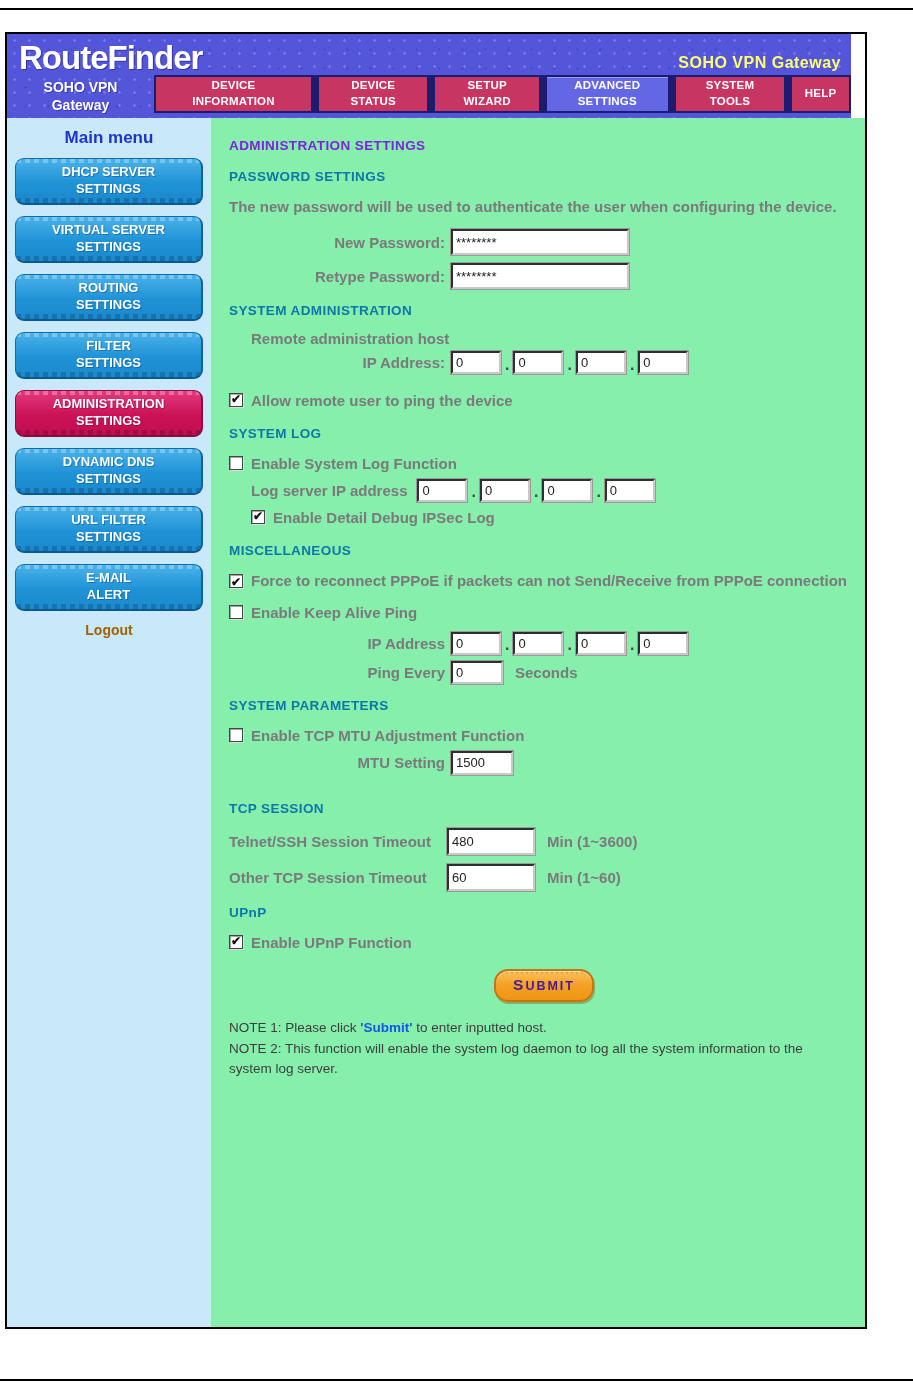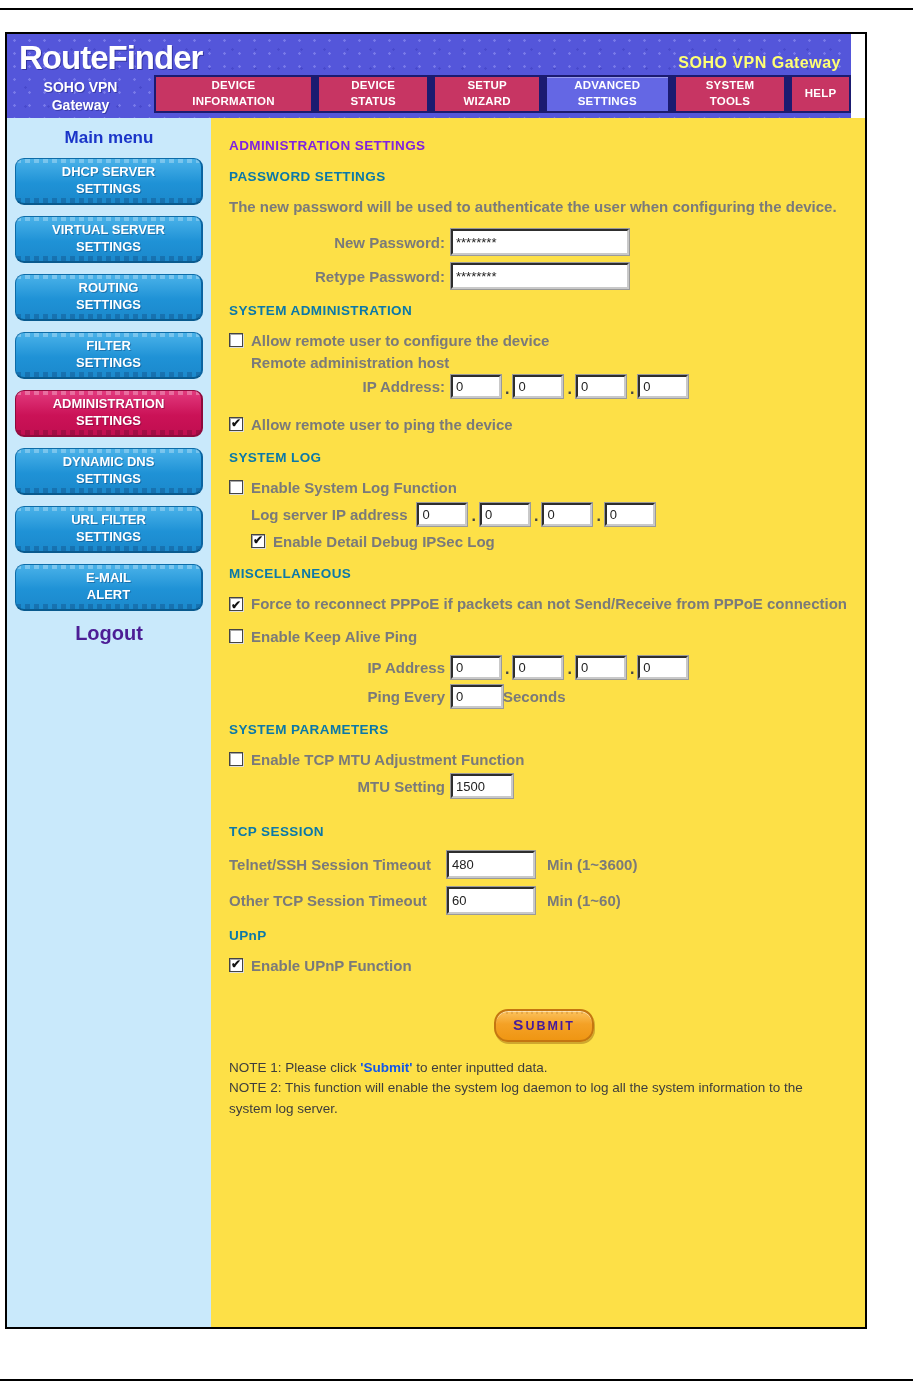"ADMINISTRATION SETTINGS" .content { background: #fde047 -> #86efac }
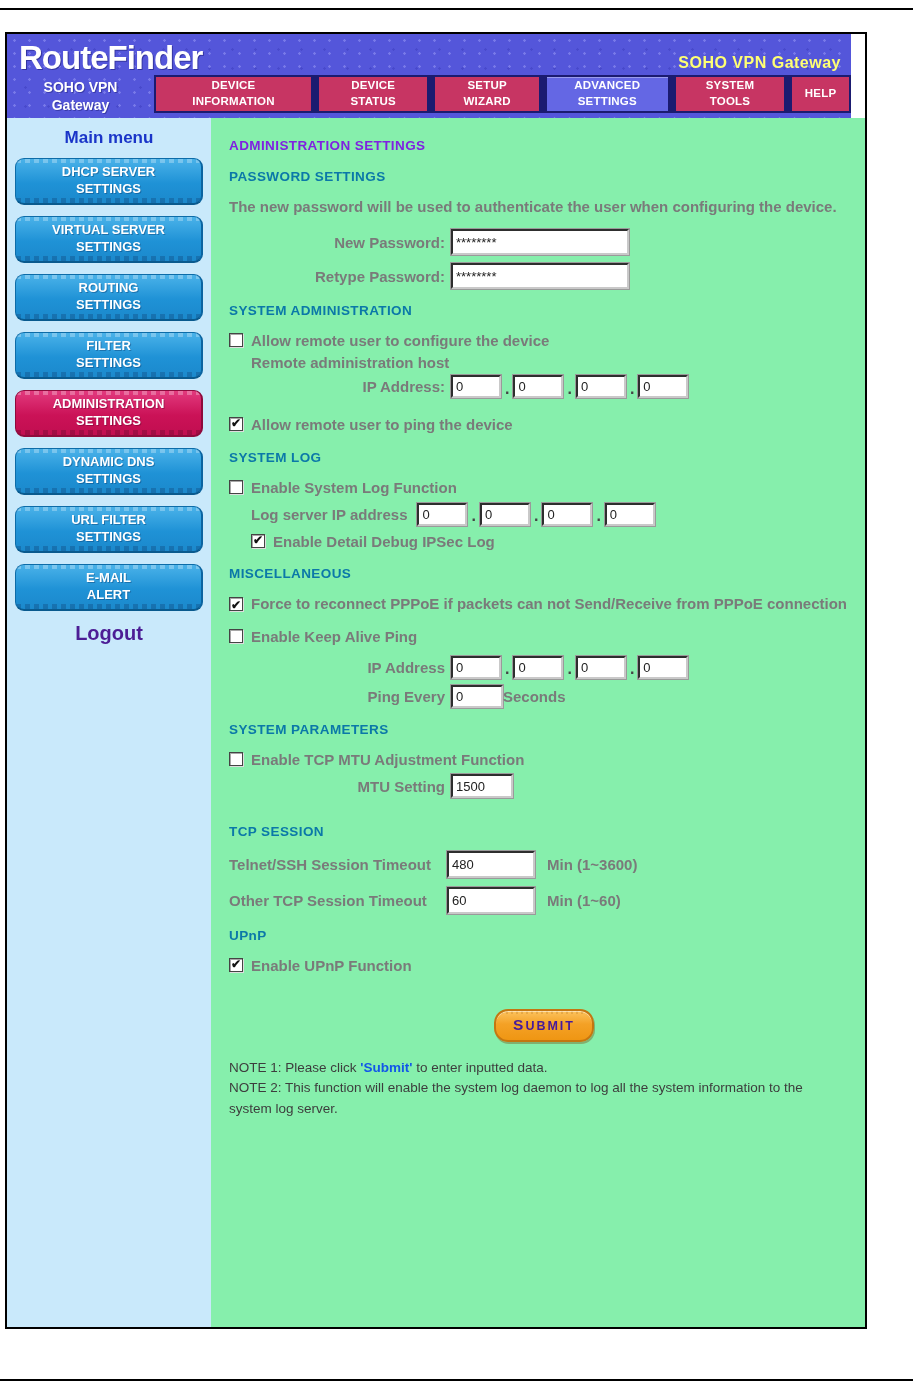"Allow remote user to configure" div.cbrow { html: <div> <span></span> <span>Allow remote user to configure the device</span> </div> -> none }
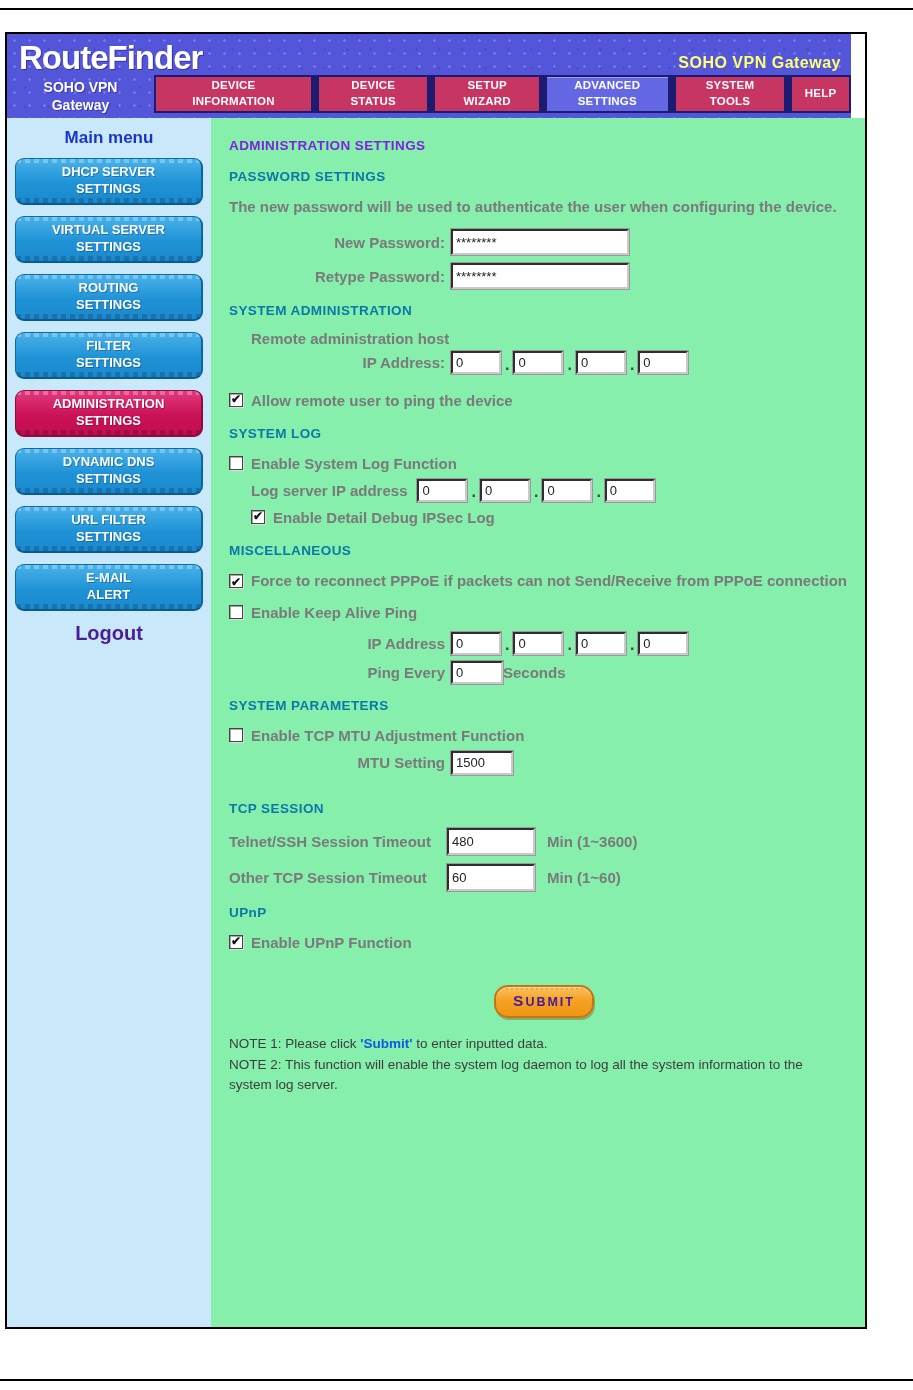"Logout" .logout { color: #4c1d95 -> #a16207; font-size: 20px -> 14px }
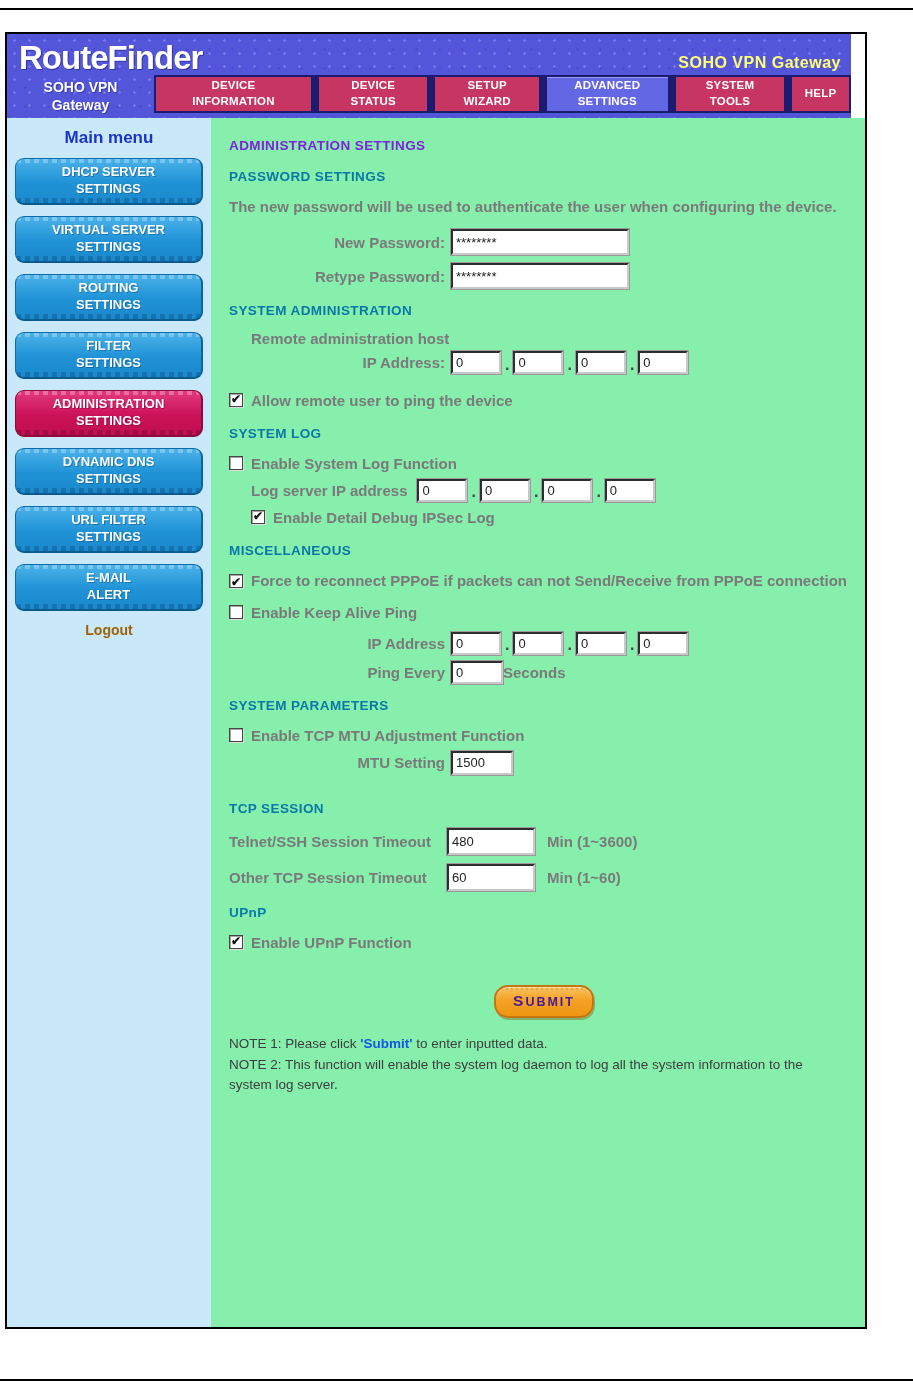"Seconds" span.llabel { margin-left: 0 -> 12px }
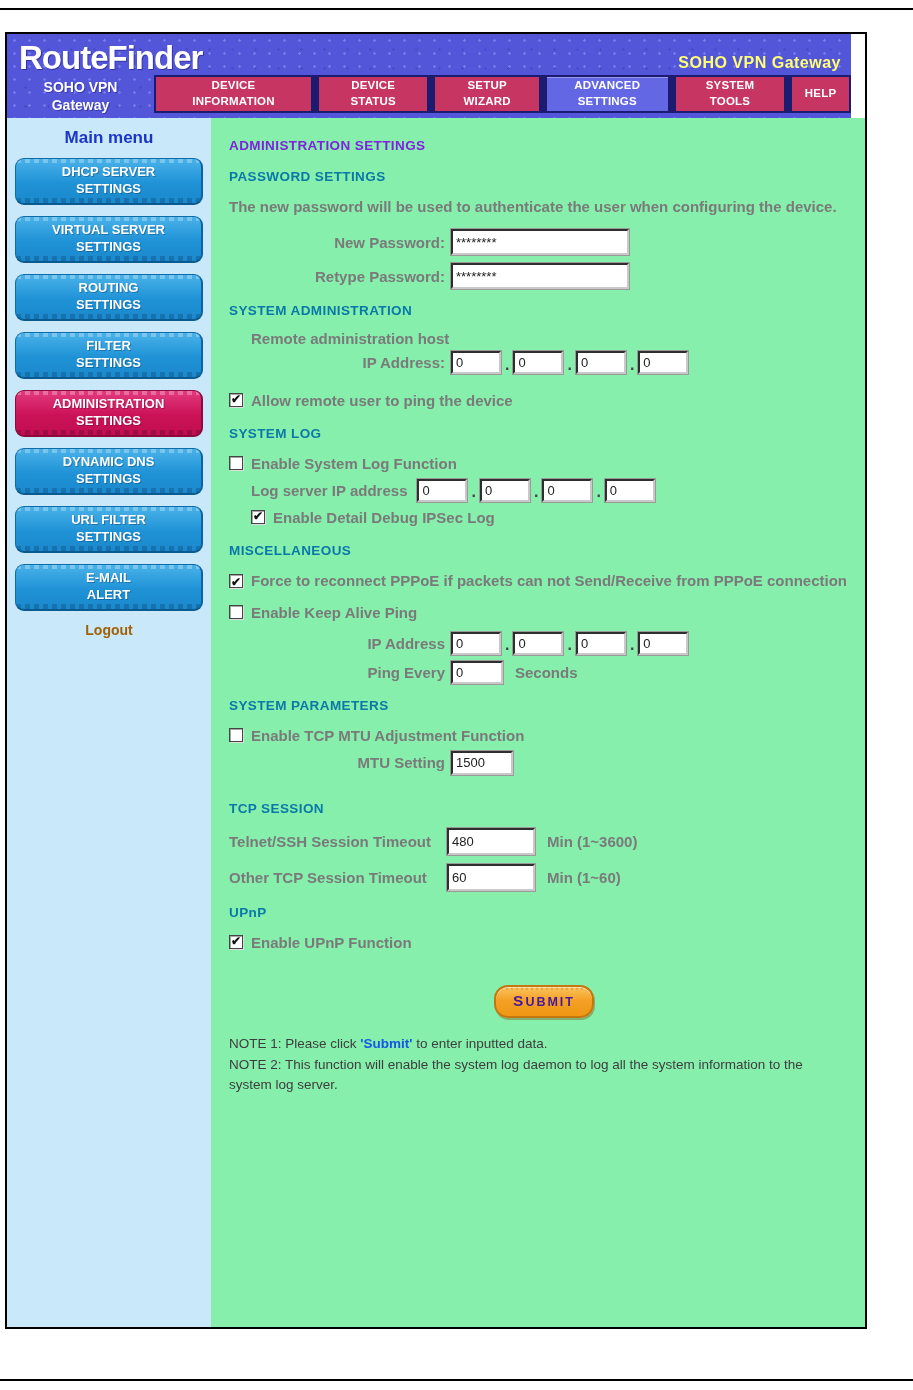"SUBMIT" .submit-wrap { margin-top: 32px -> 16px }
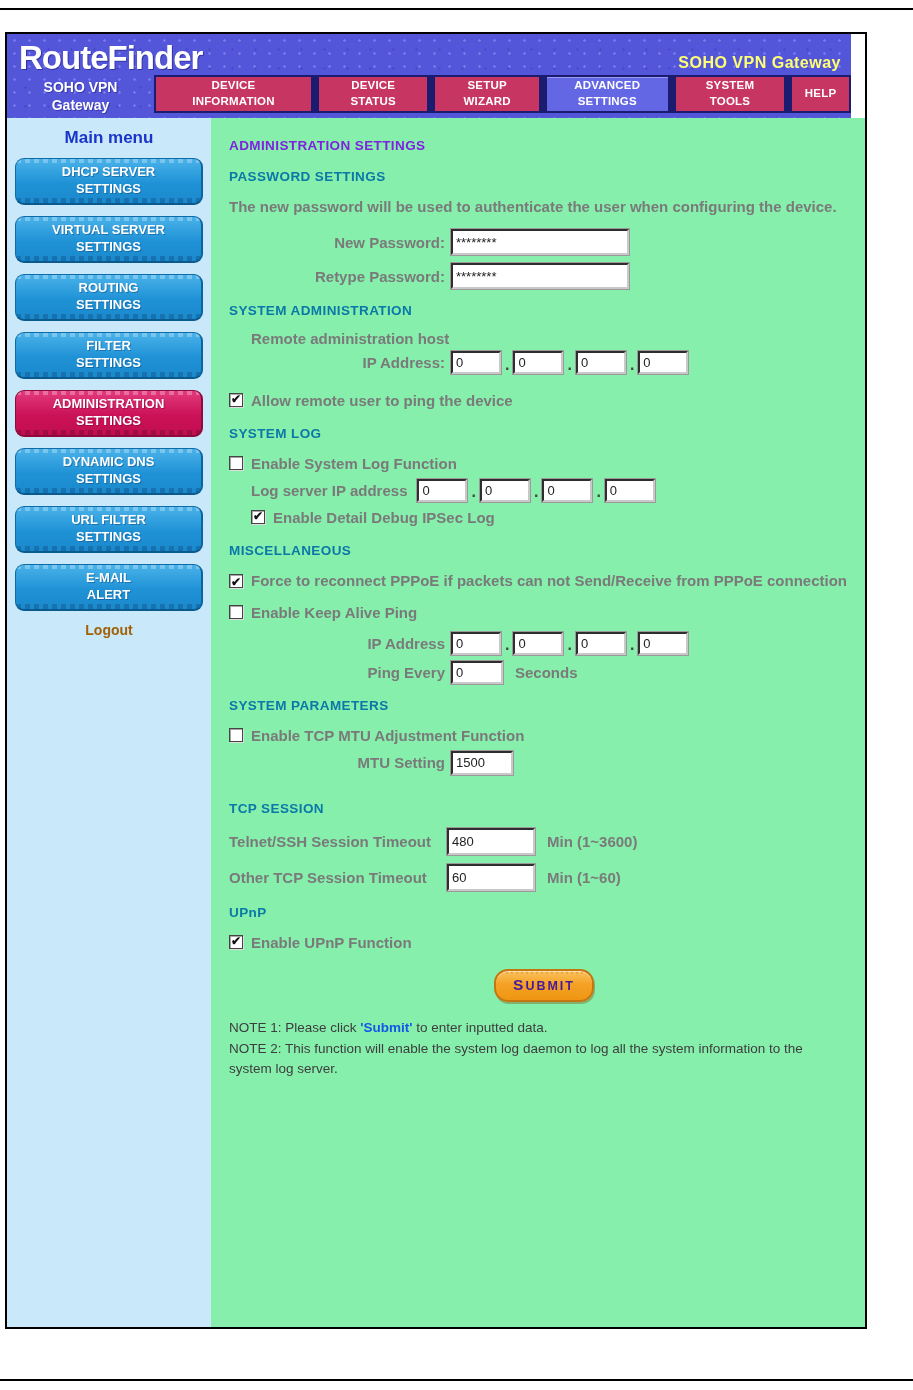"to enter inputted data." span { text: data -> host }
